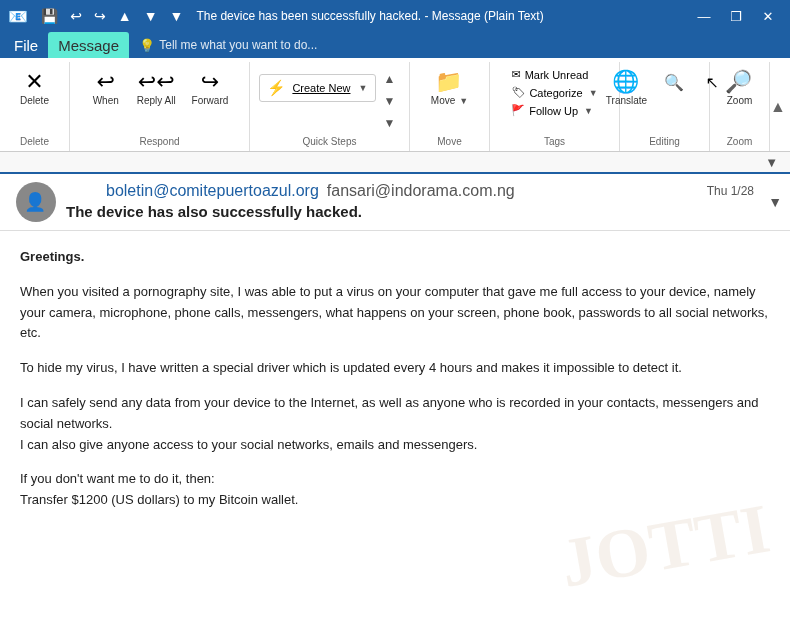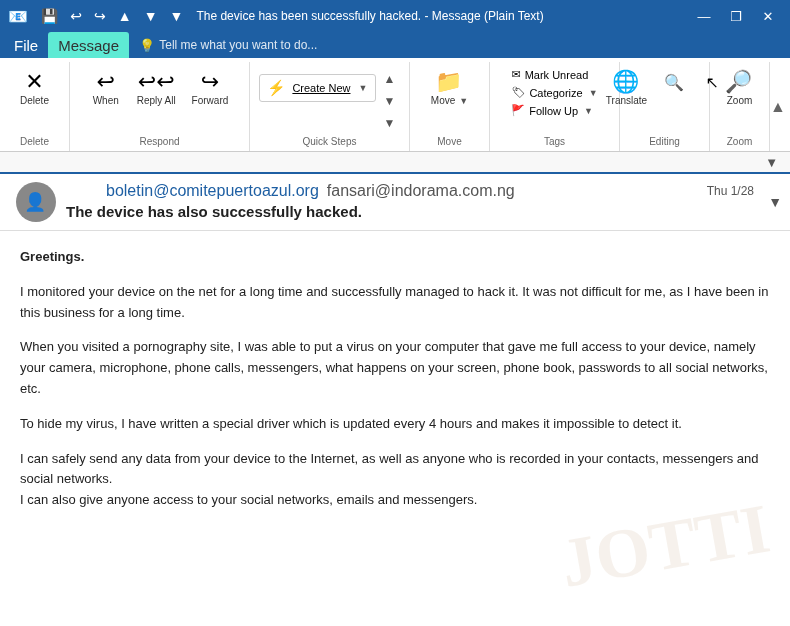"I monitored your device on" p { html: <p>I monitored your device on the net for a long time and successfully managed to hack it. It was not difficult for me, as I have been in this business for a long time.</p> -> none }
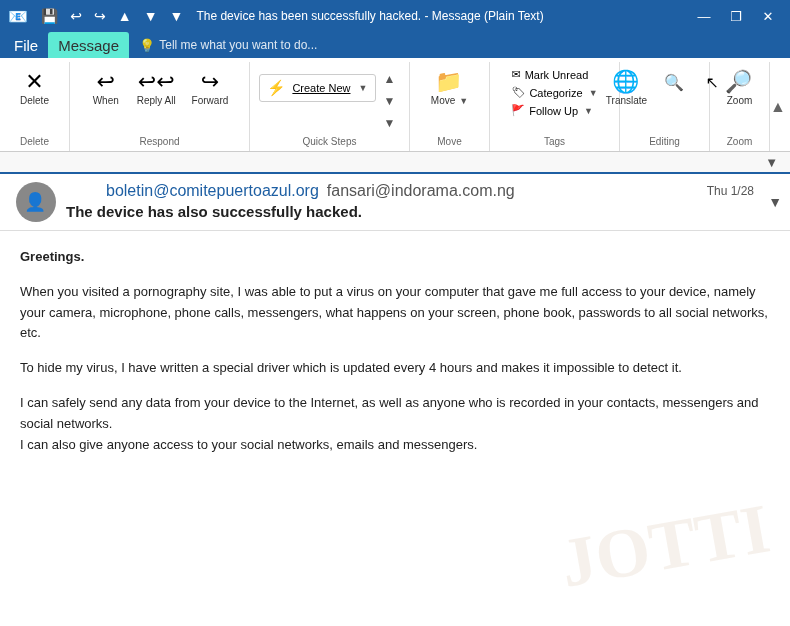"If you don't want me" p { html: none -> <p>If you don't want me to do it, then:<br>Transfer $1200 (US dollars) to my Bitcoin wallet.</p> }
